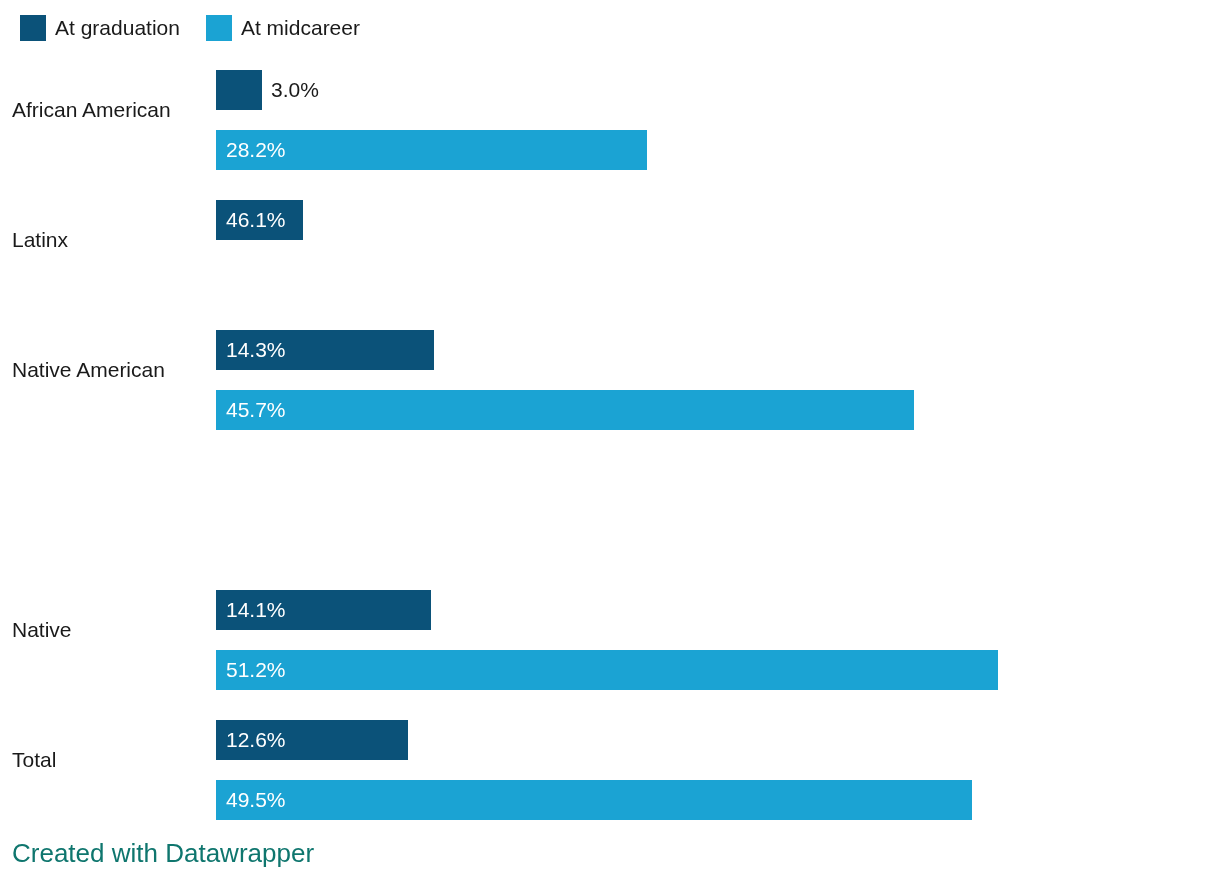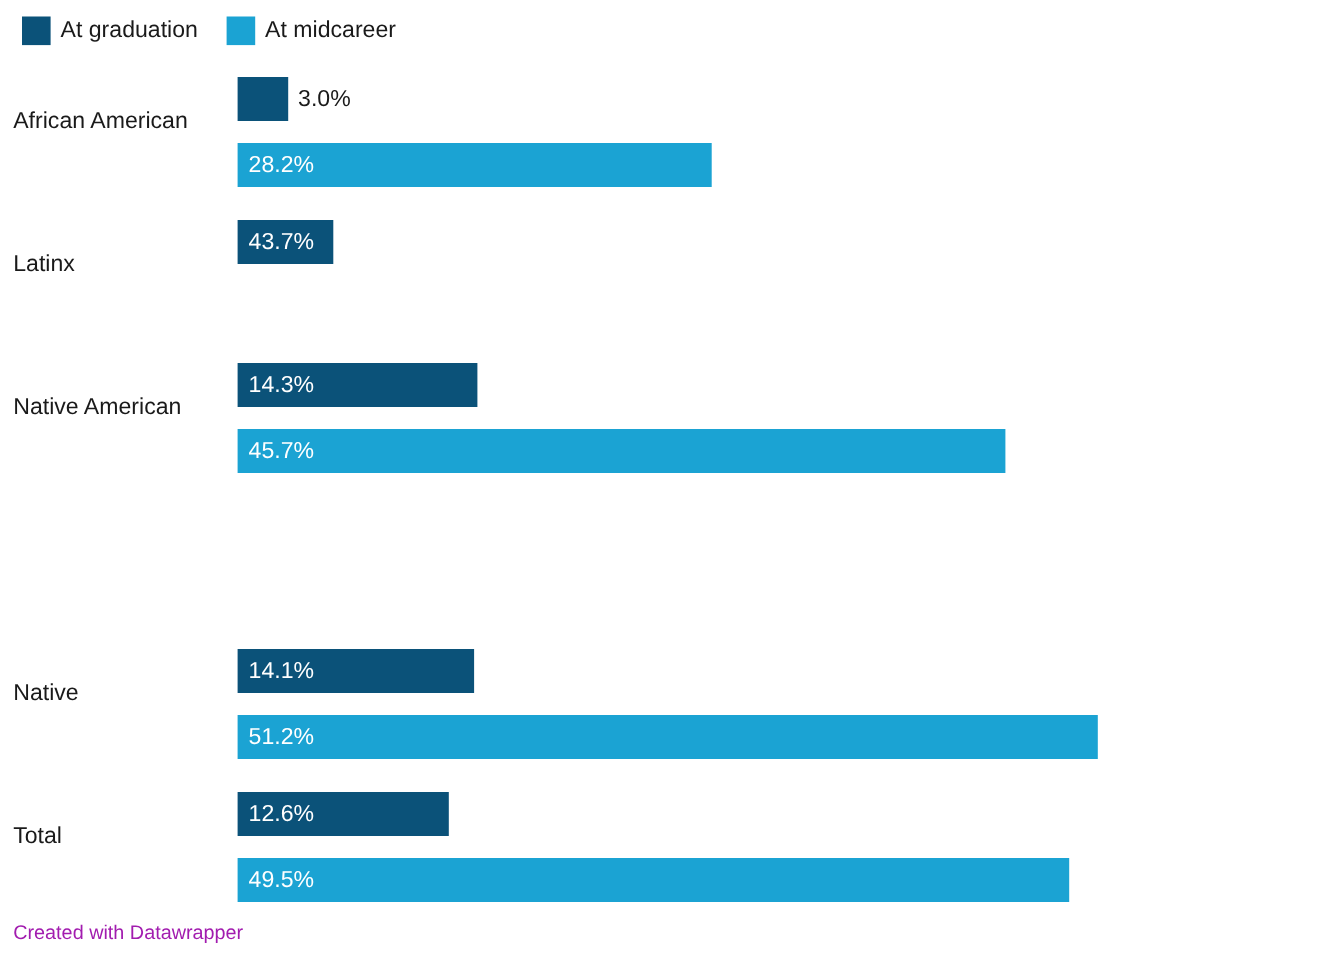"43.7%" div.bar-value { text: 43.7% -> 46.1% }
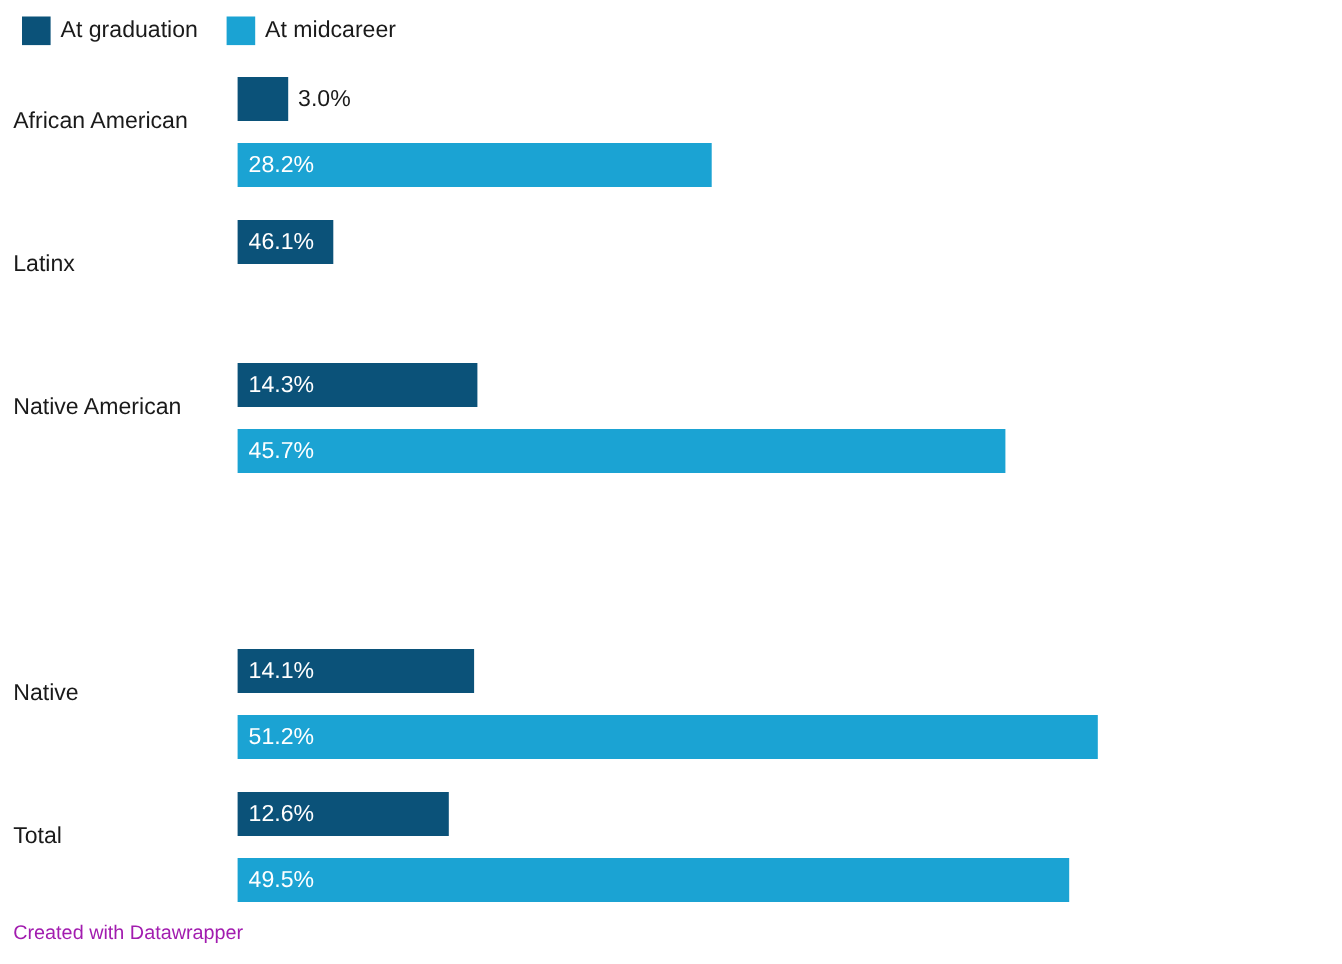"Created with Datawrapper" .footer { color: #a21caf -> #0f766e; font-size: 18px -> 26px }
